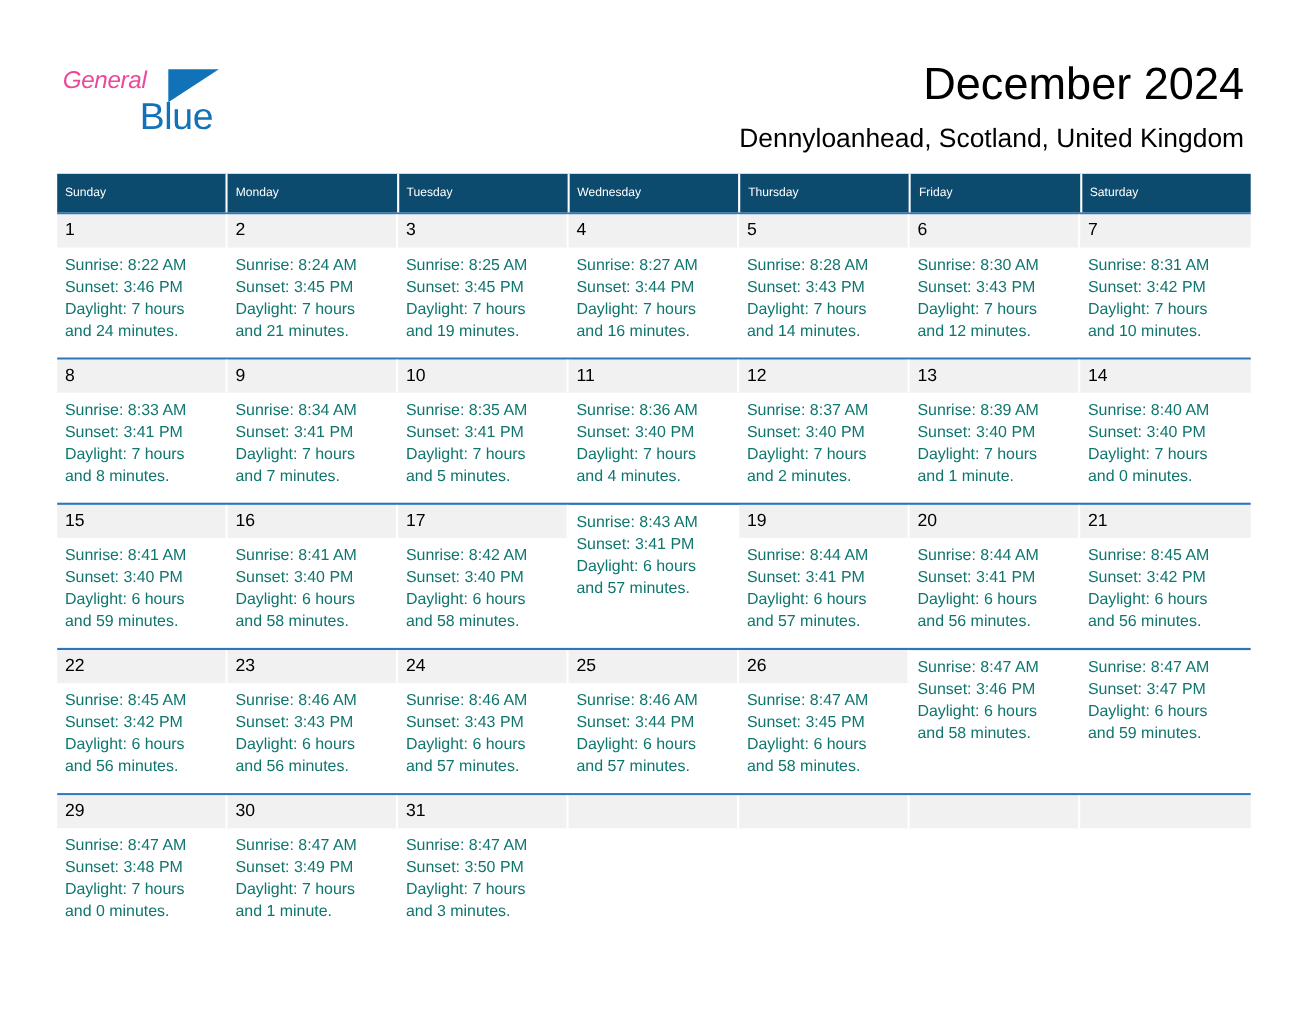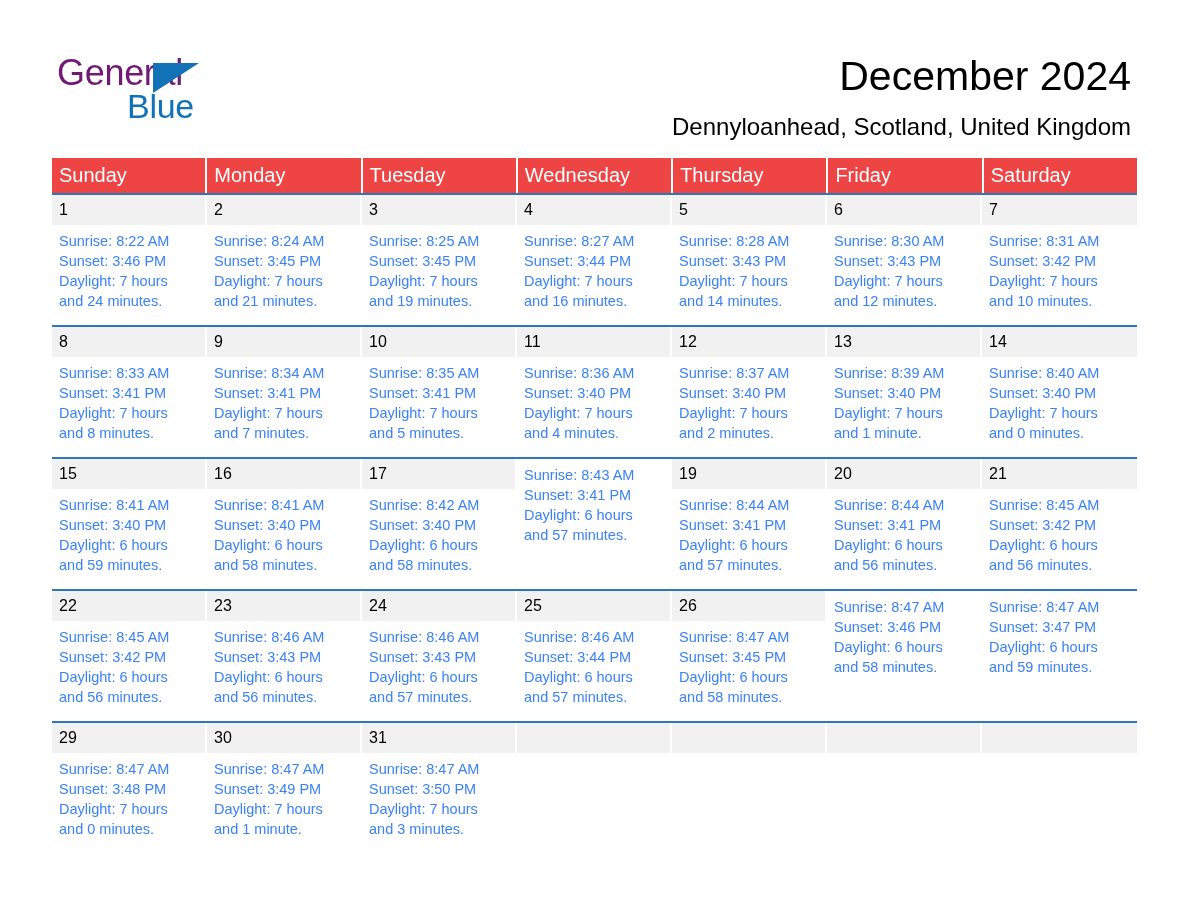"General" .logo-general { color: #701a75 -> #ec4899; font-size: 36px -> 22px; font-style: none -> italic }
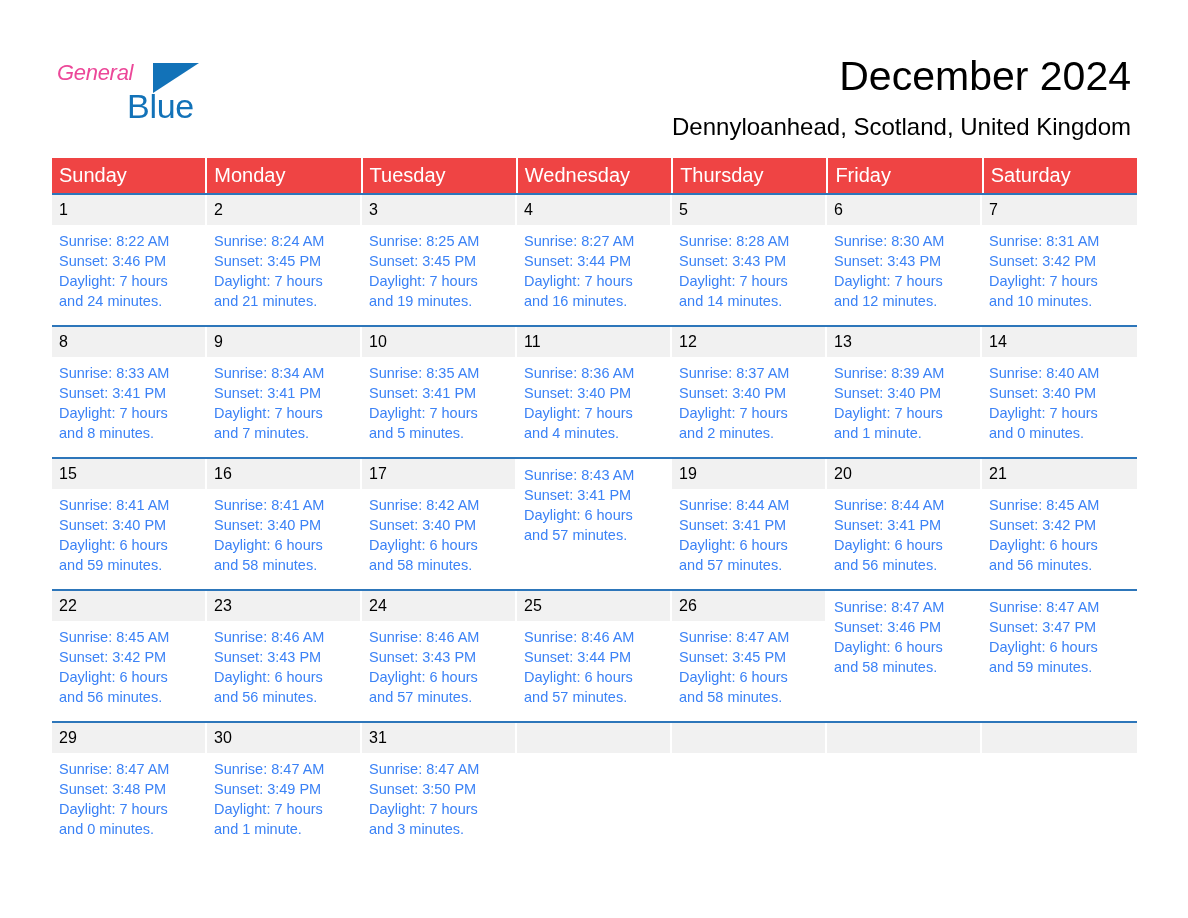"Sunday" .weekday { background: #ef4444 -> #0c4a6e; font-size: 20px -> 11px }
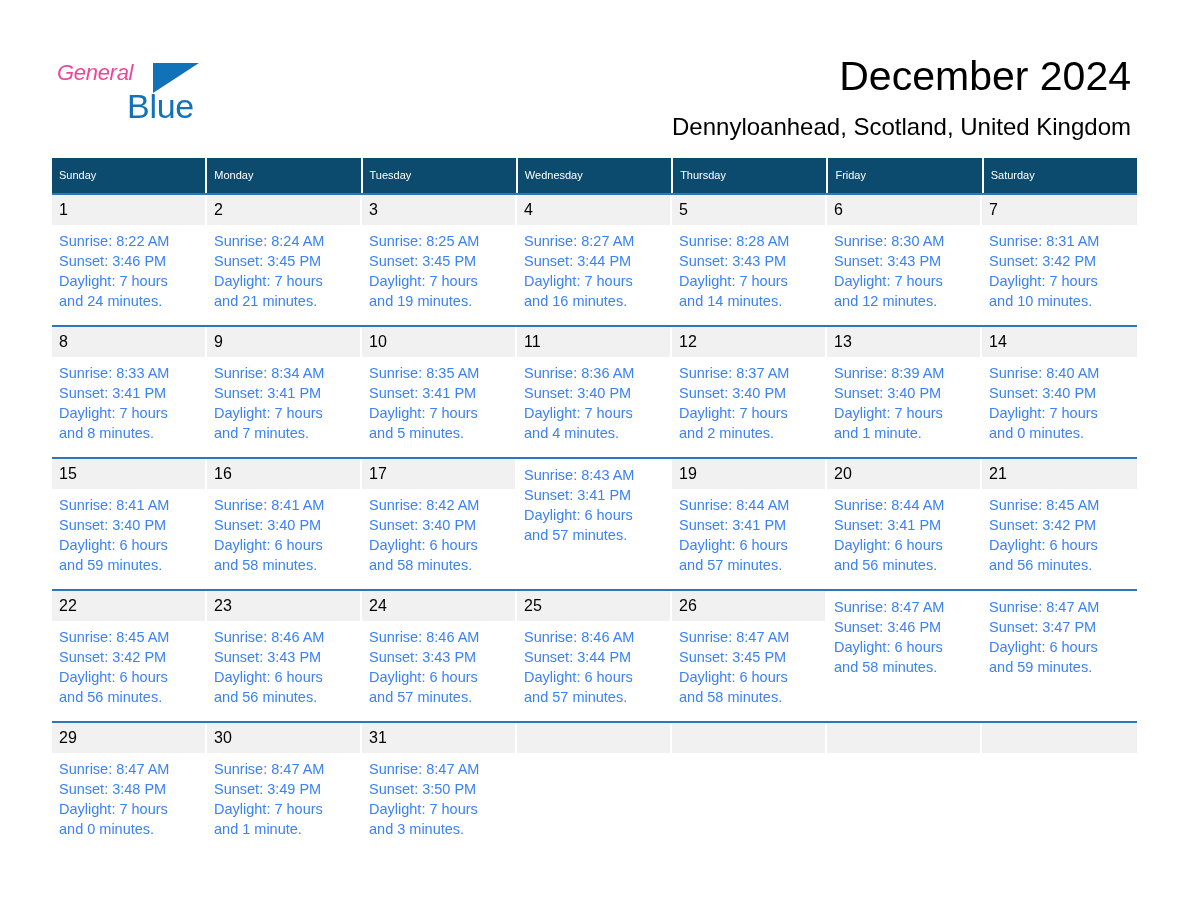"Sunrise: 8:22 AM" .day-info { color: #3b82f6 -> #0f766e }
